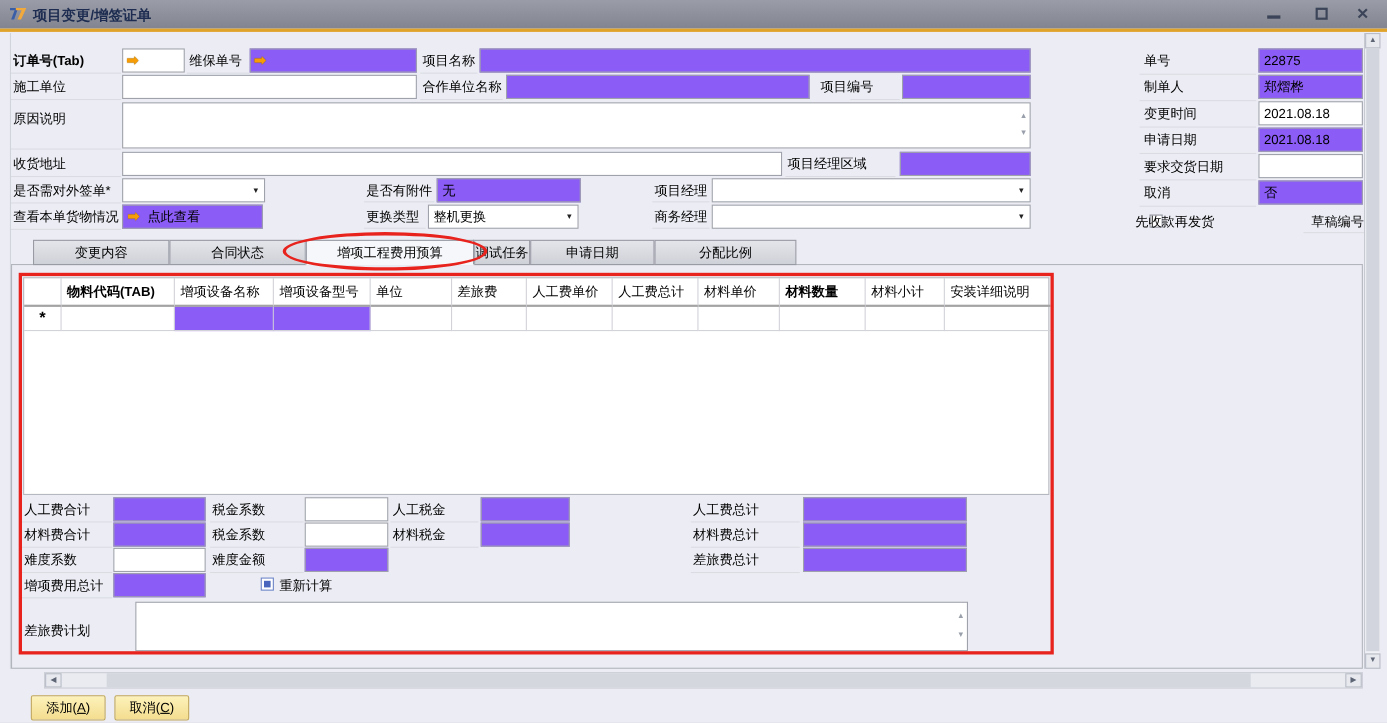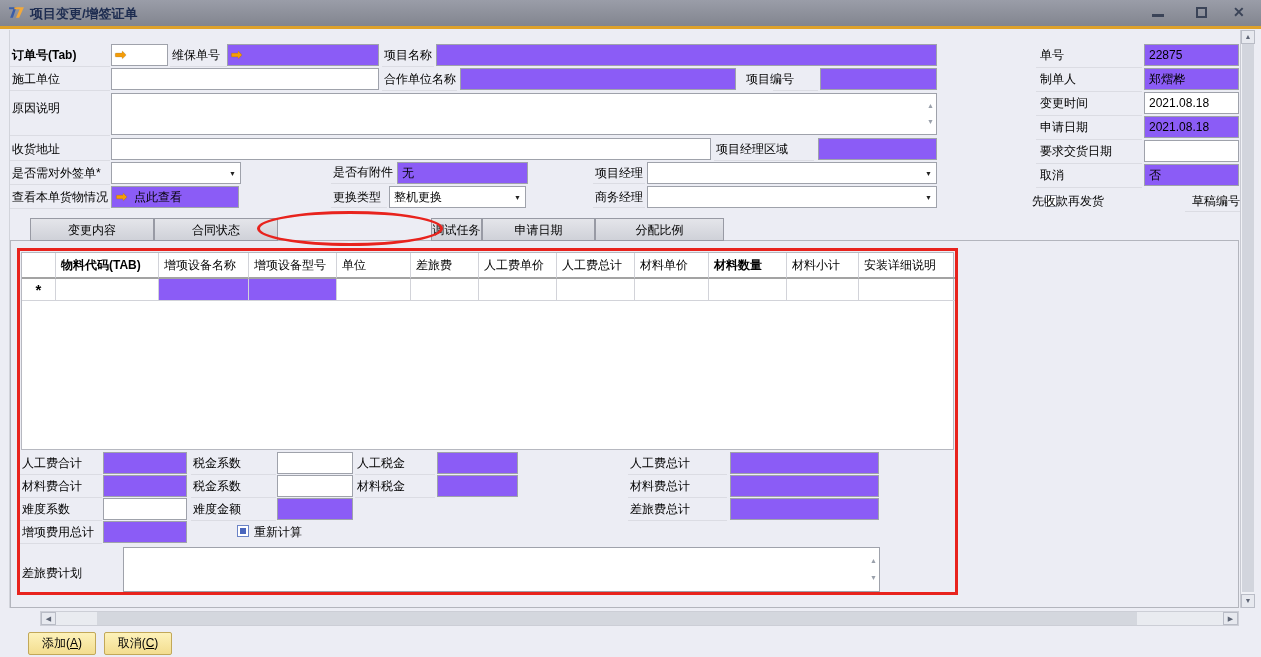"是否有附件" div.lbl { font-family: Liberation Mono, monospace -> none }
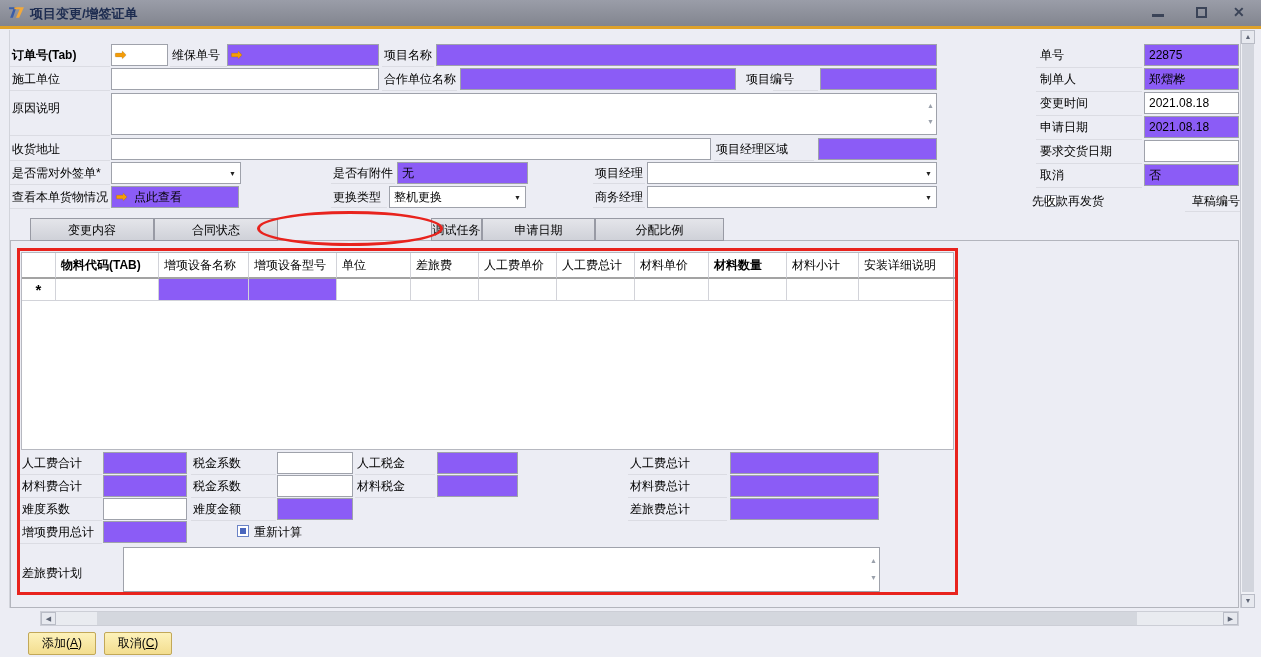"增项工程费用预算" div.tab { html: none -> <div>增项工程费用预算</div> }
